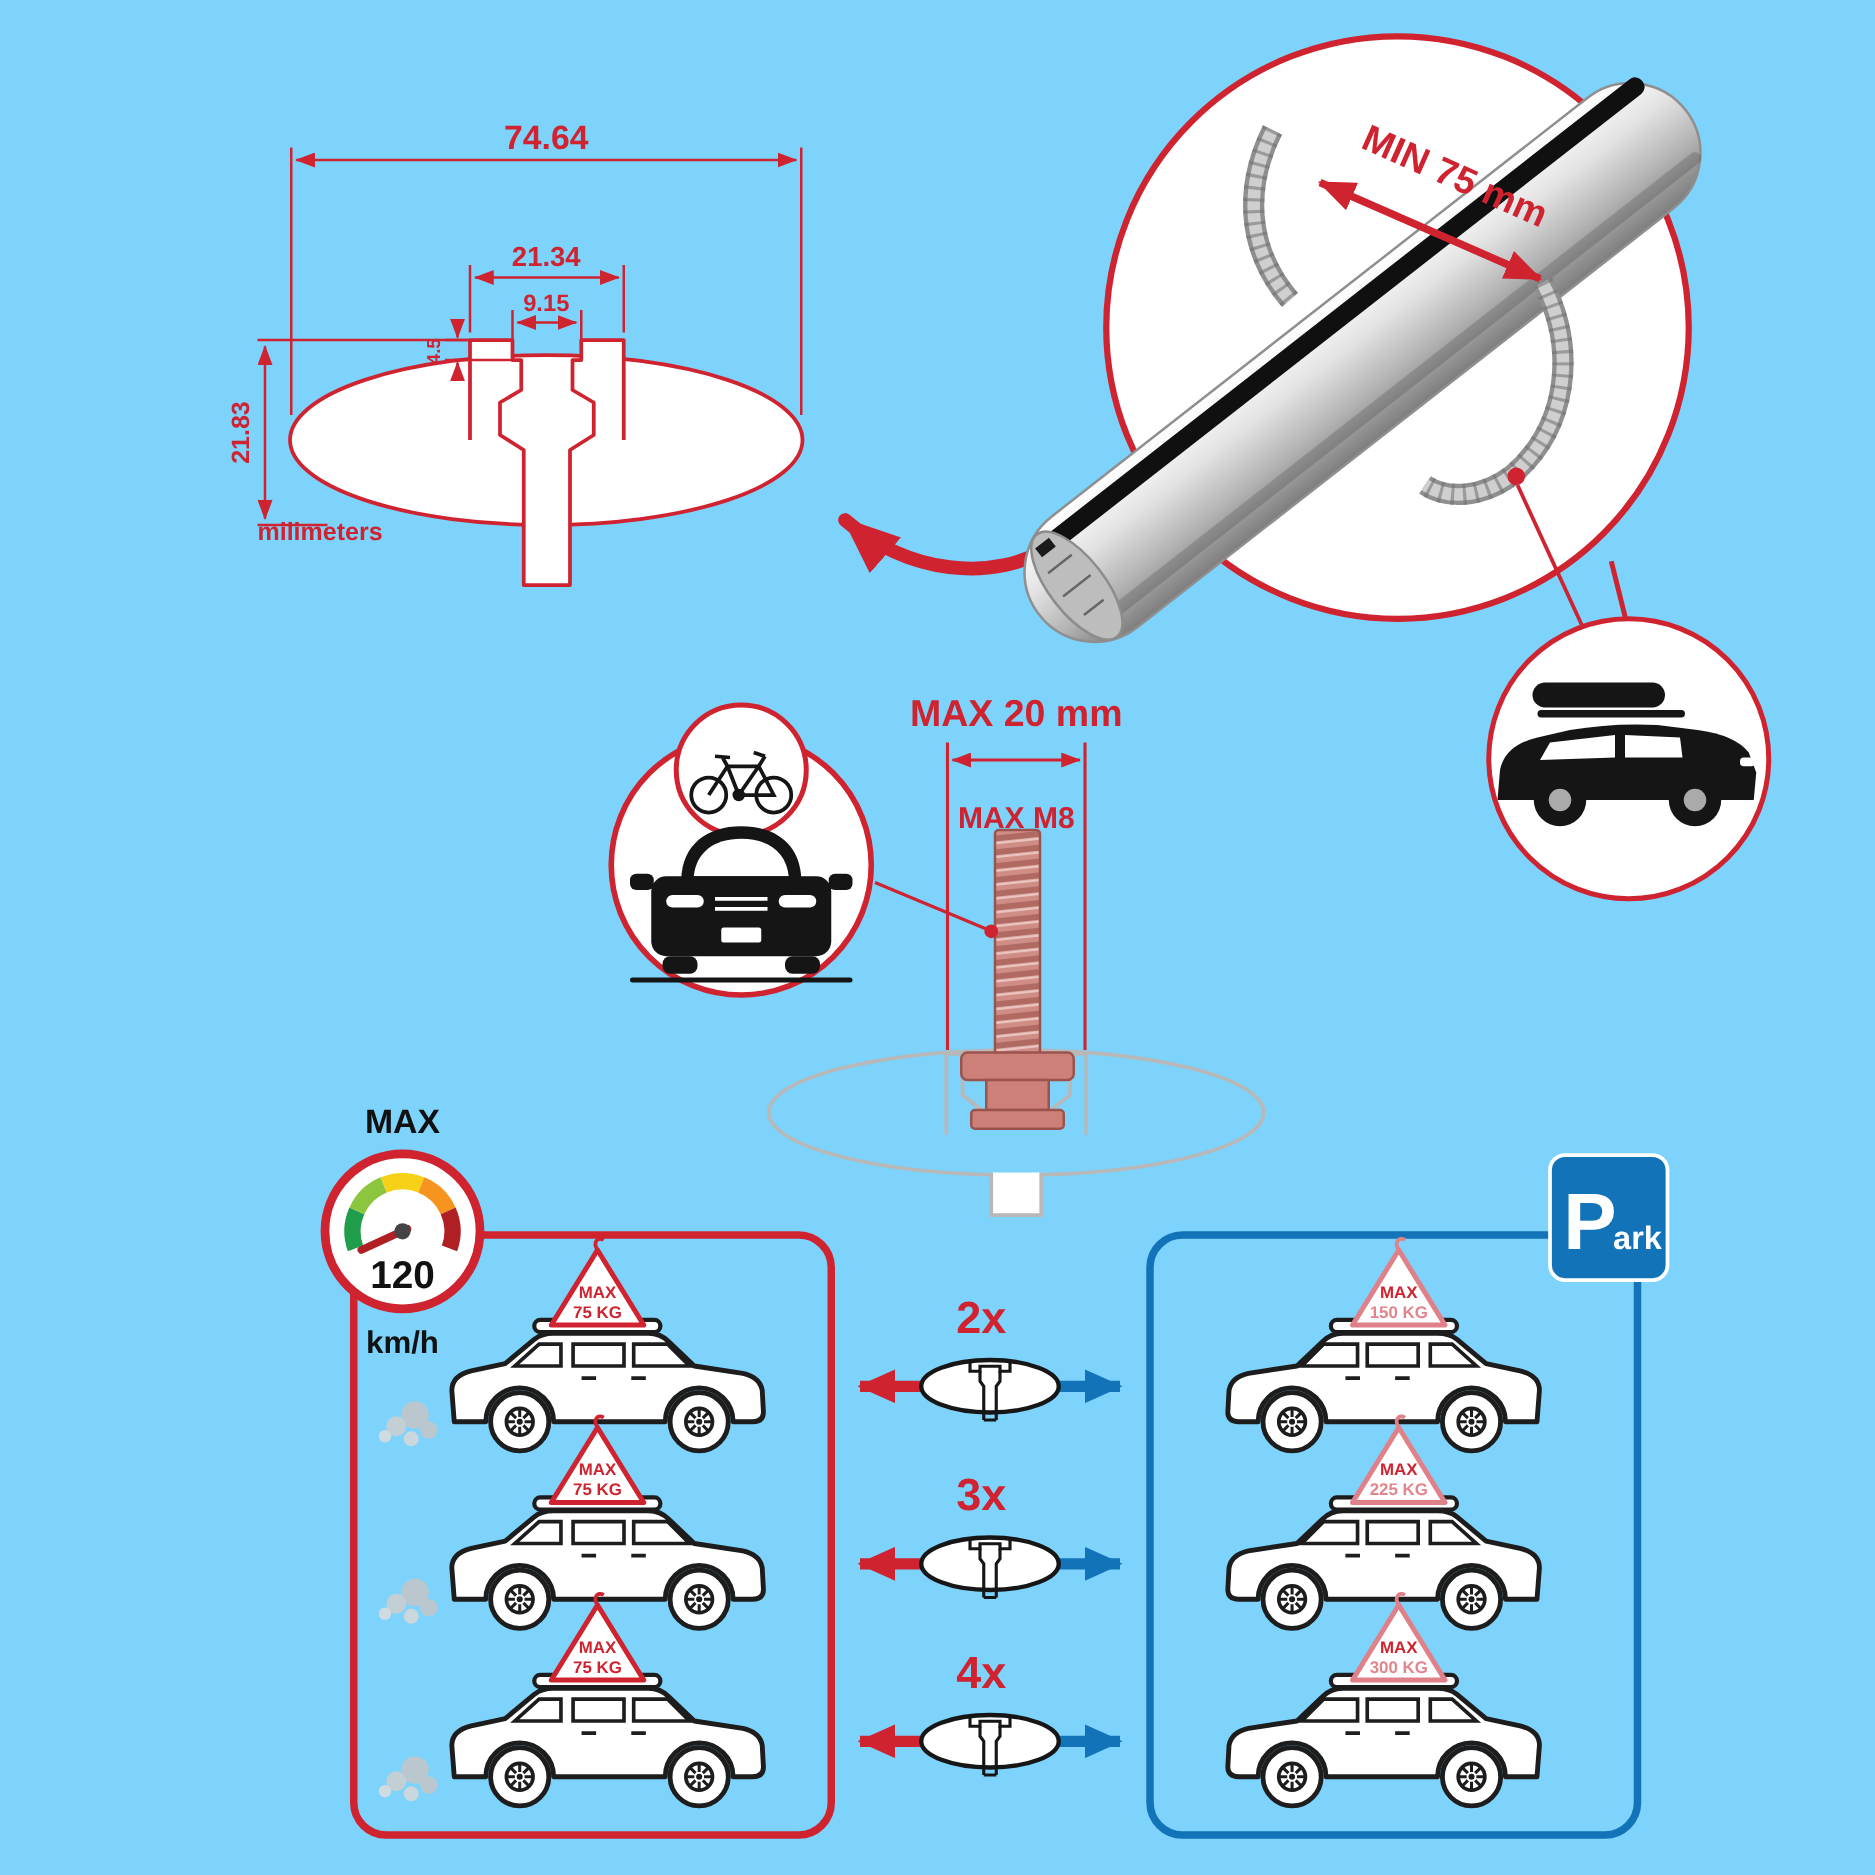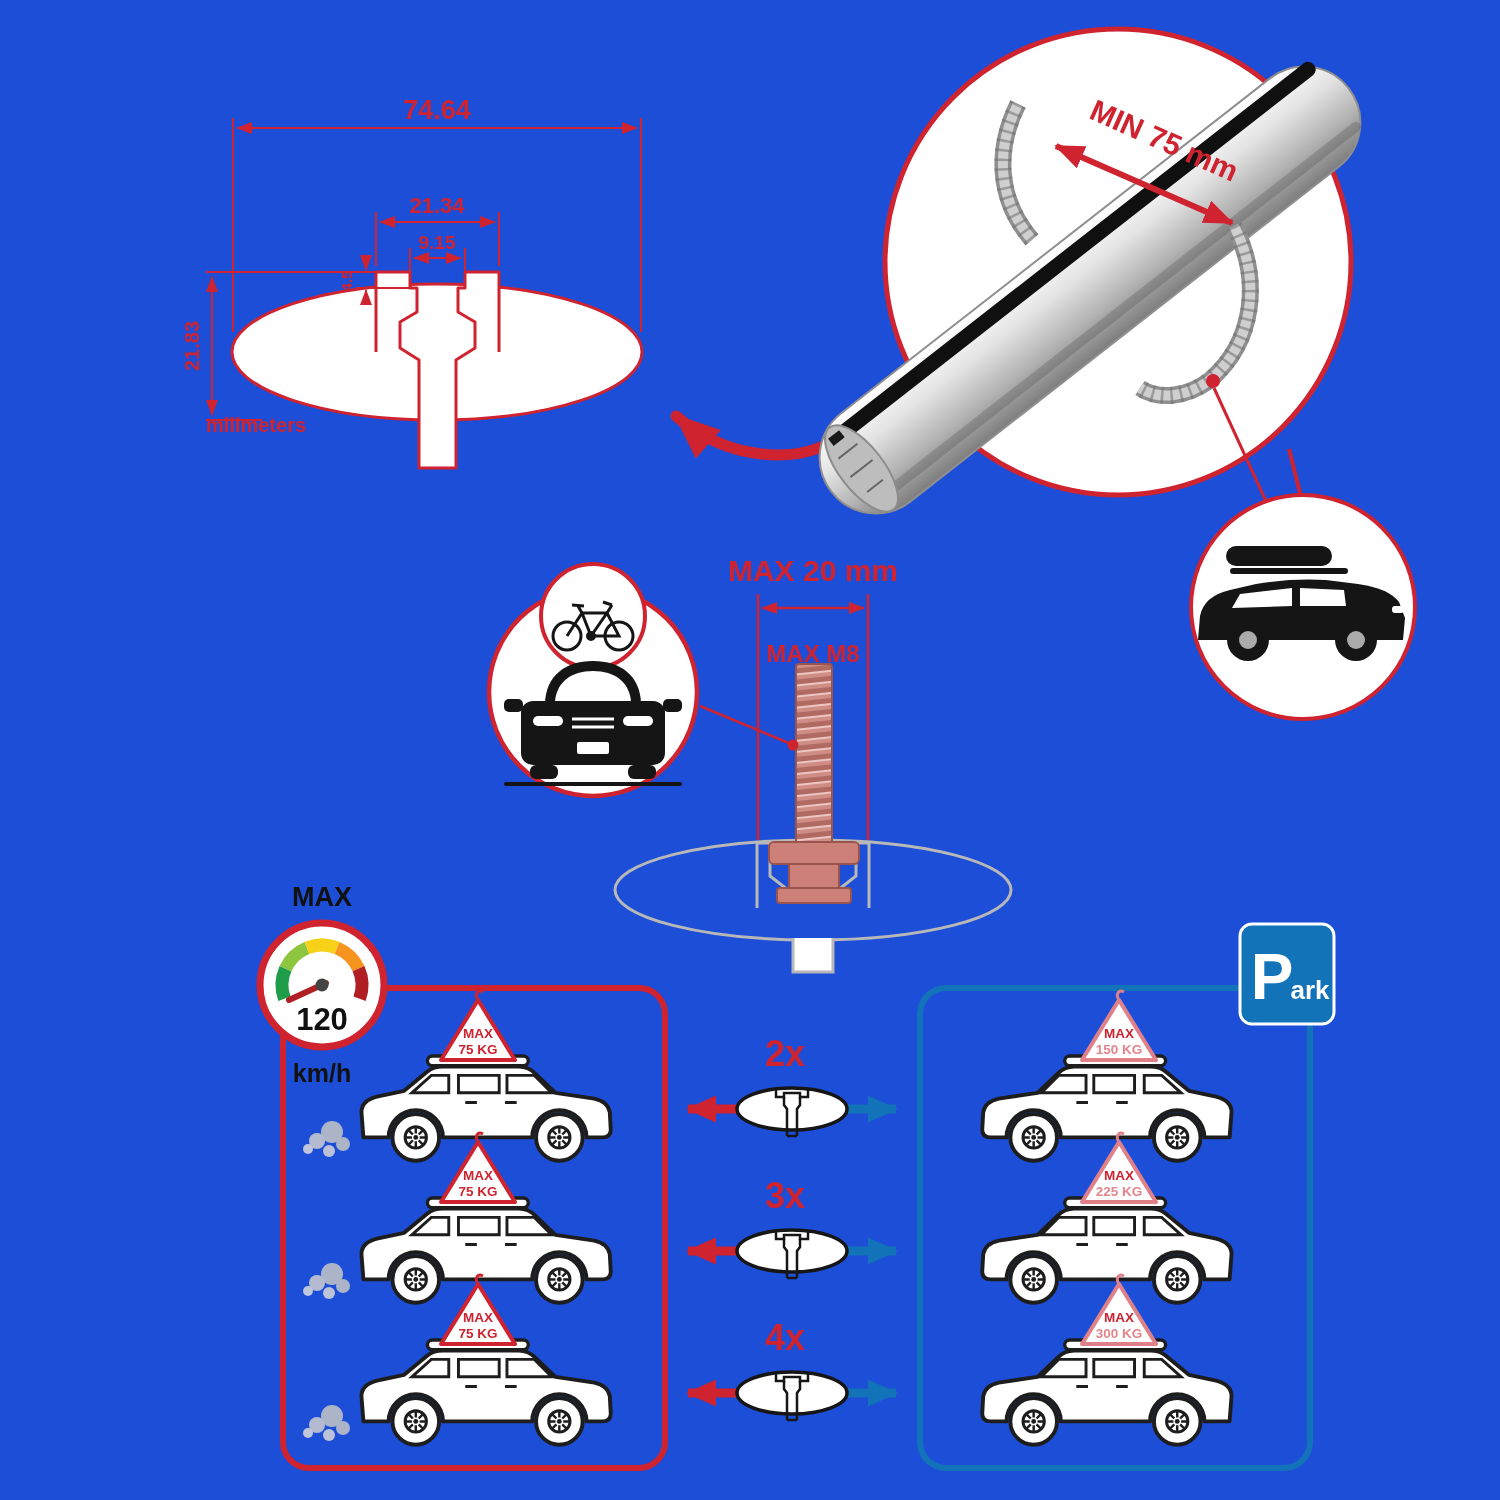"74.64" .canvas { background: #1d4ed8 -> #7dd3fc }
